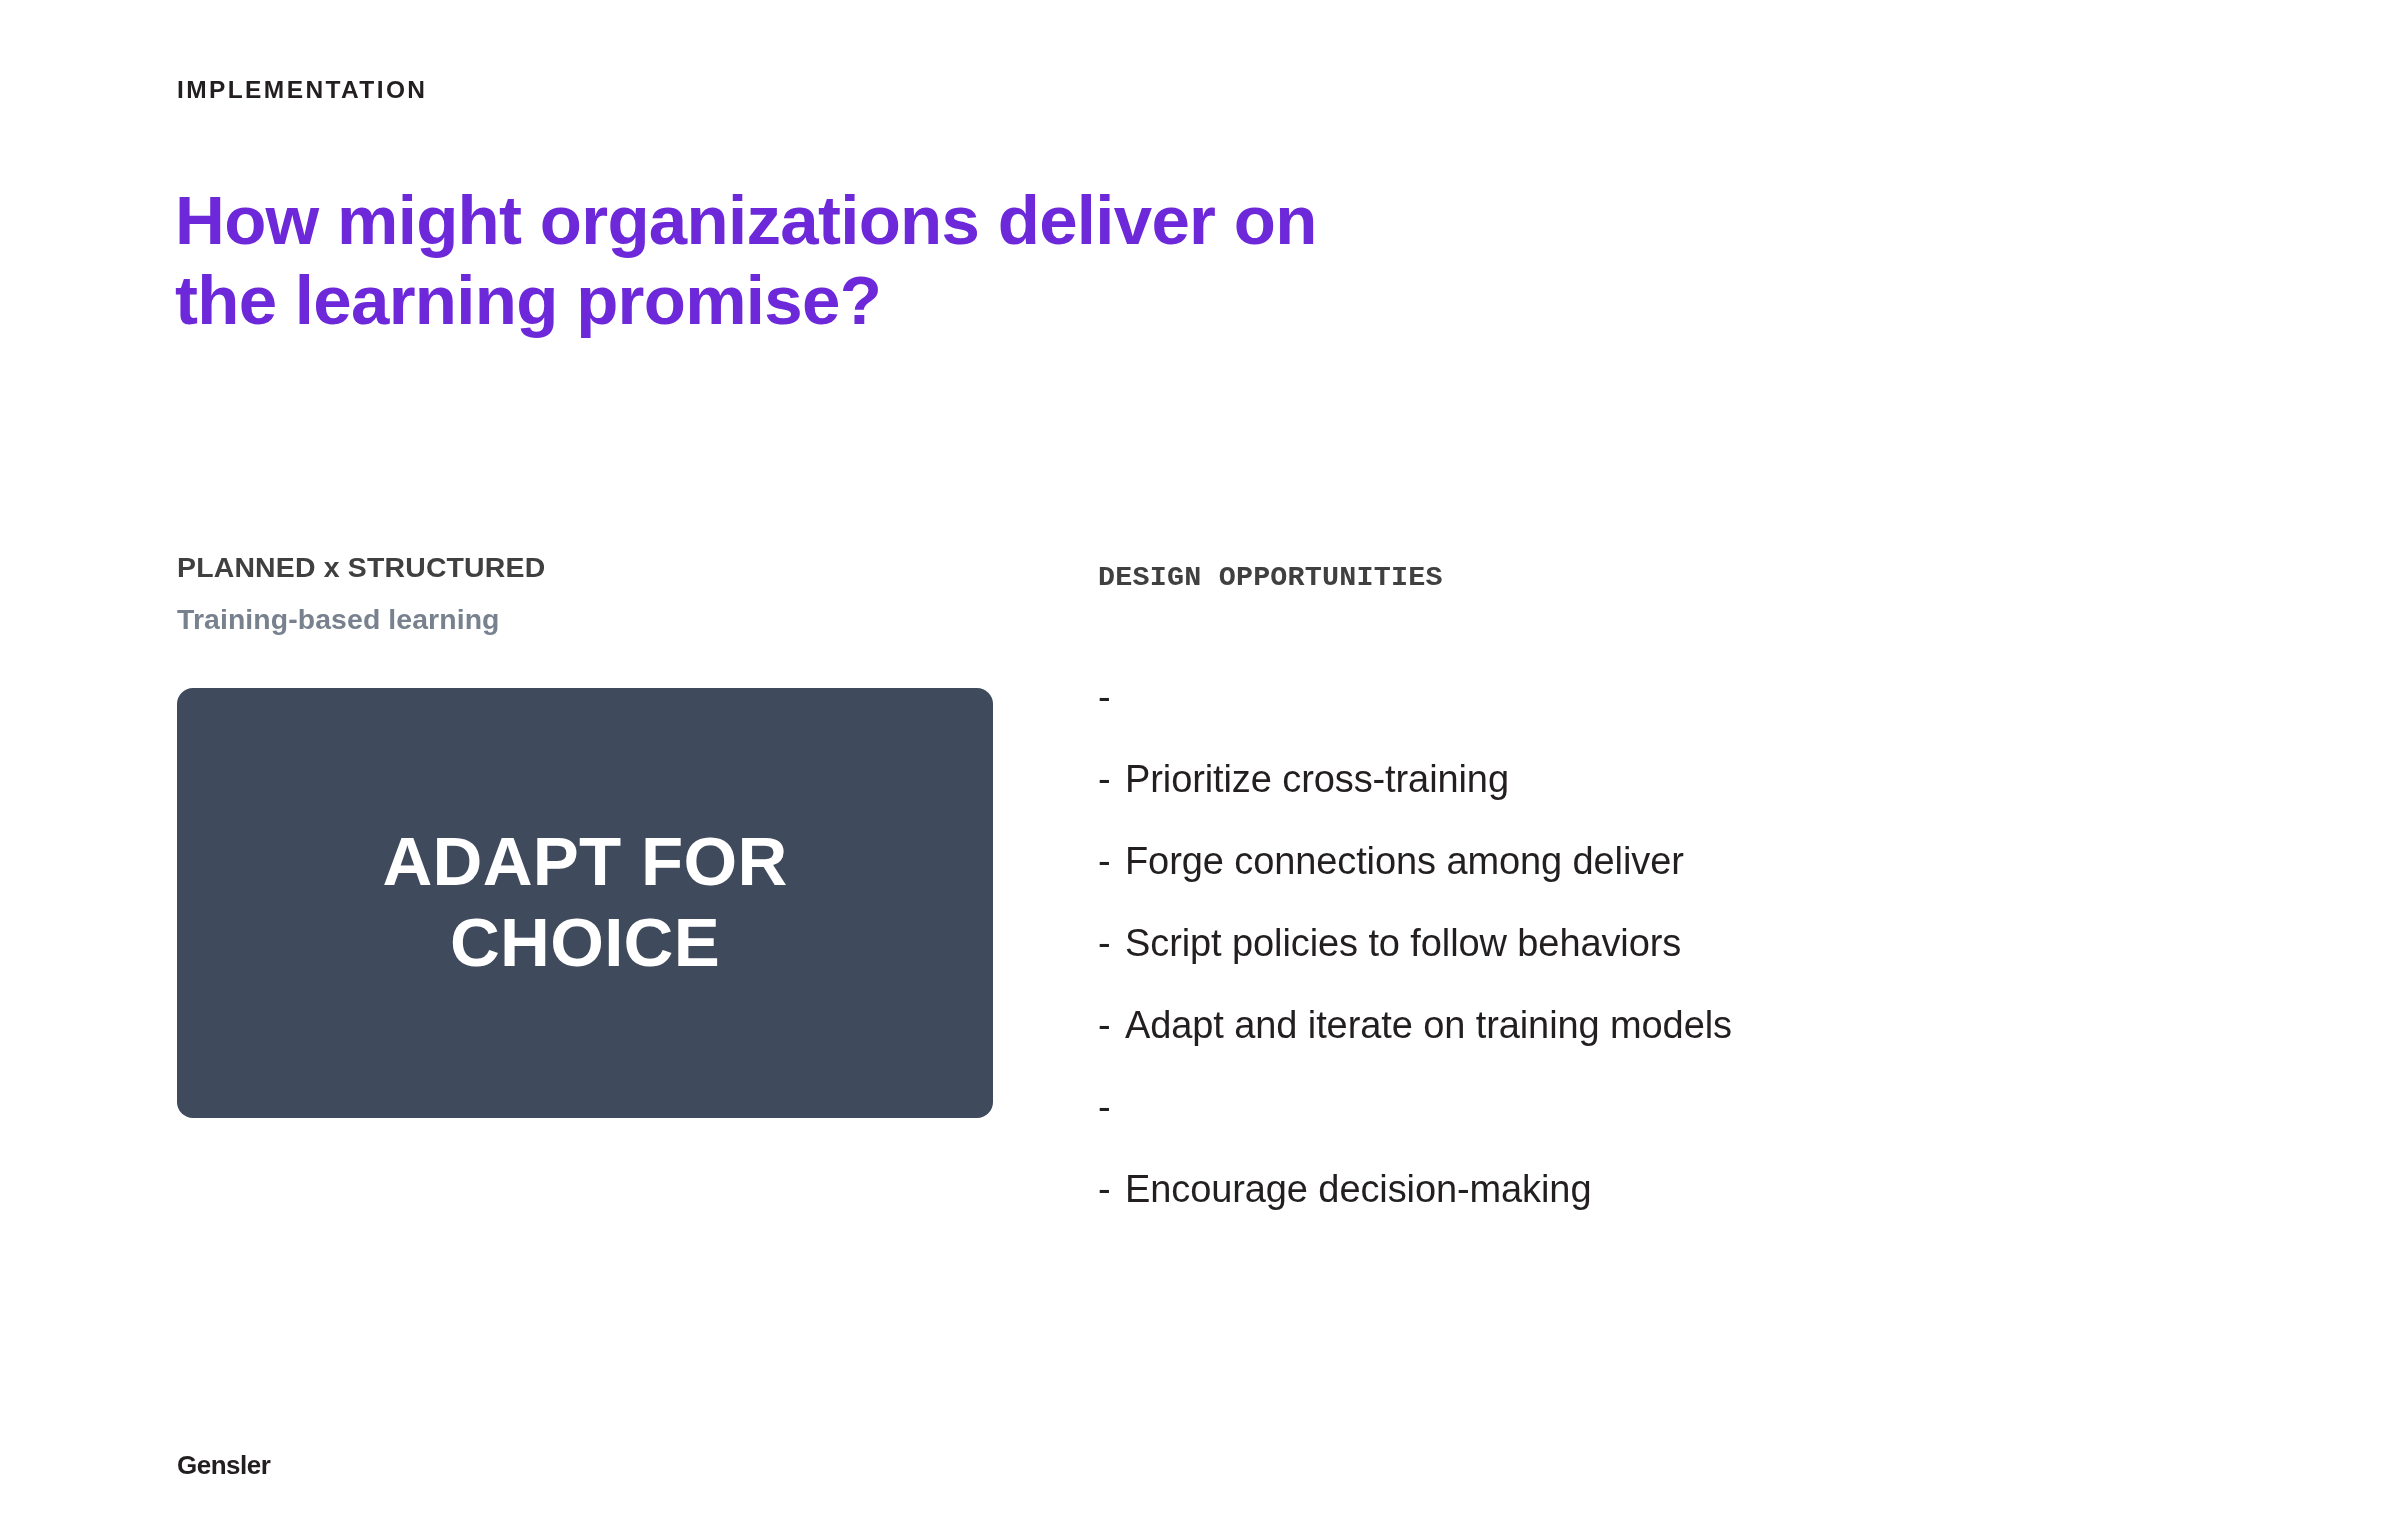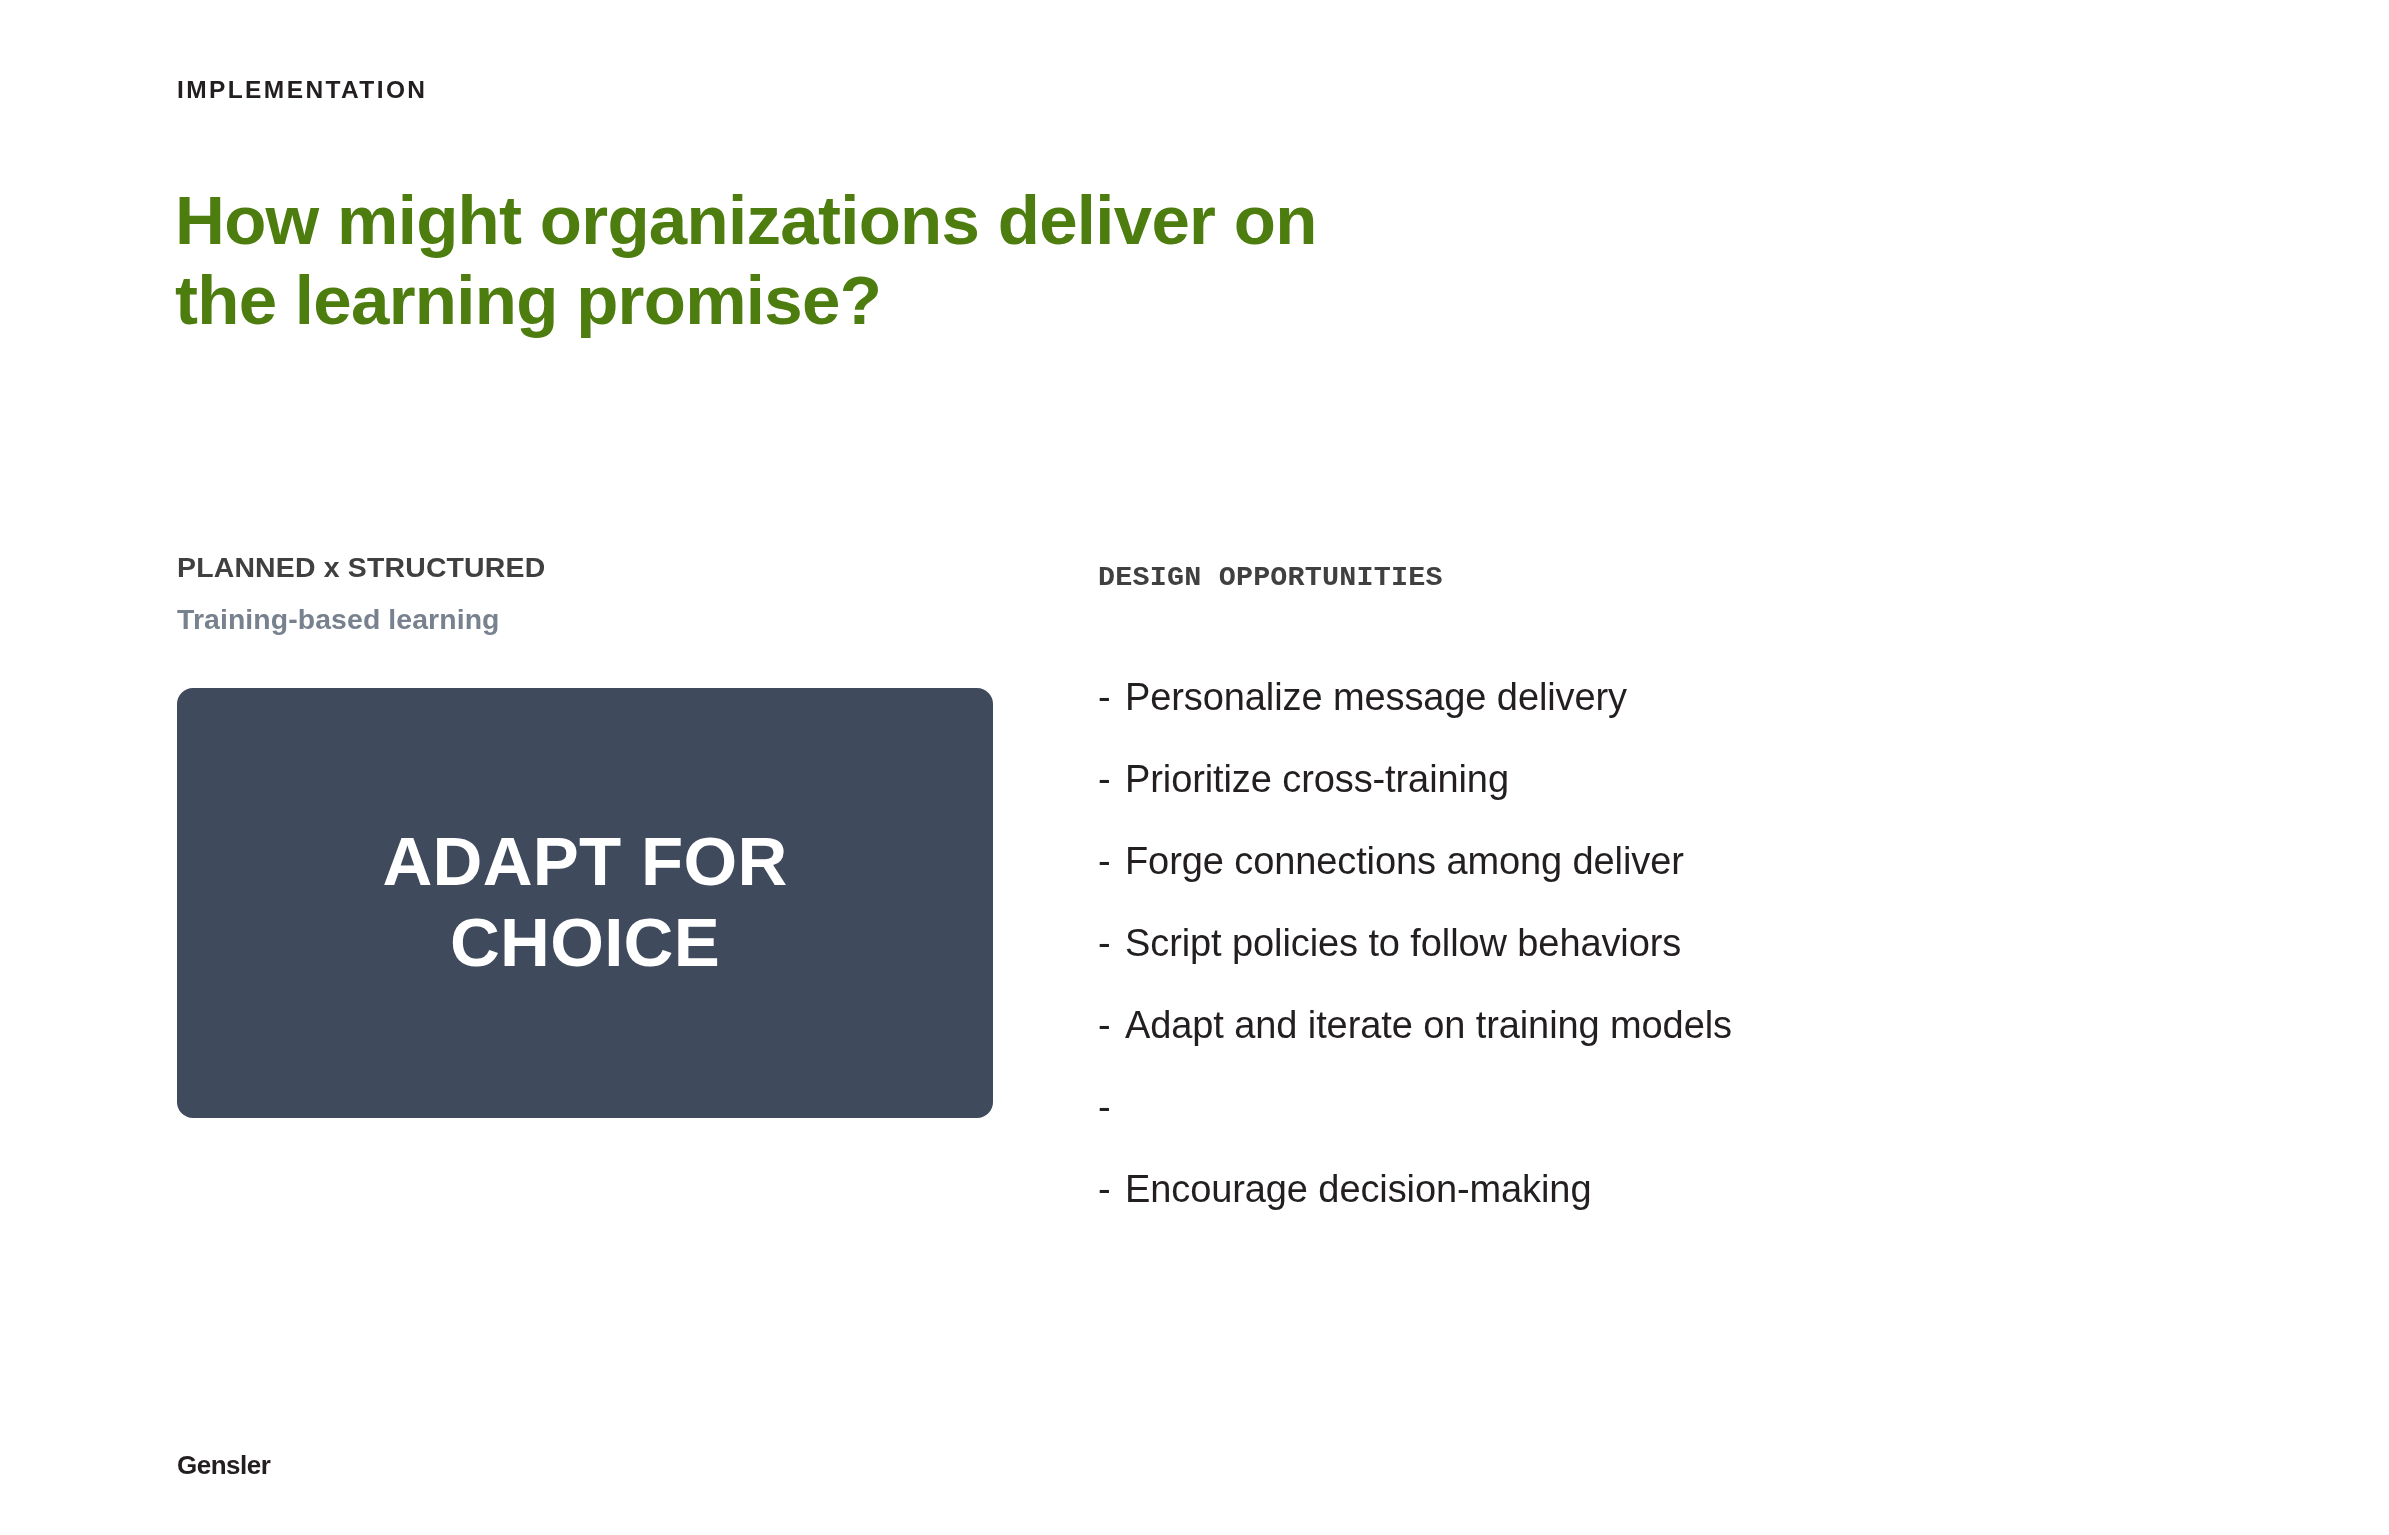"How might organizations deliver on" .headline { color: #4d7c0f -> #6d28d9 }
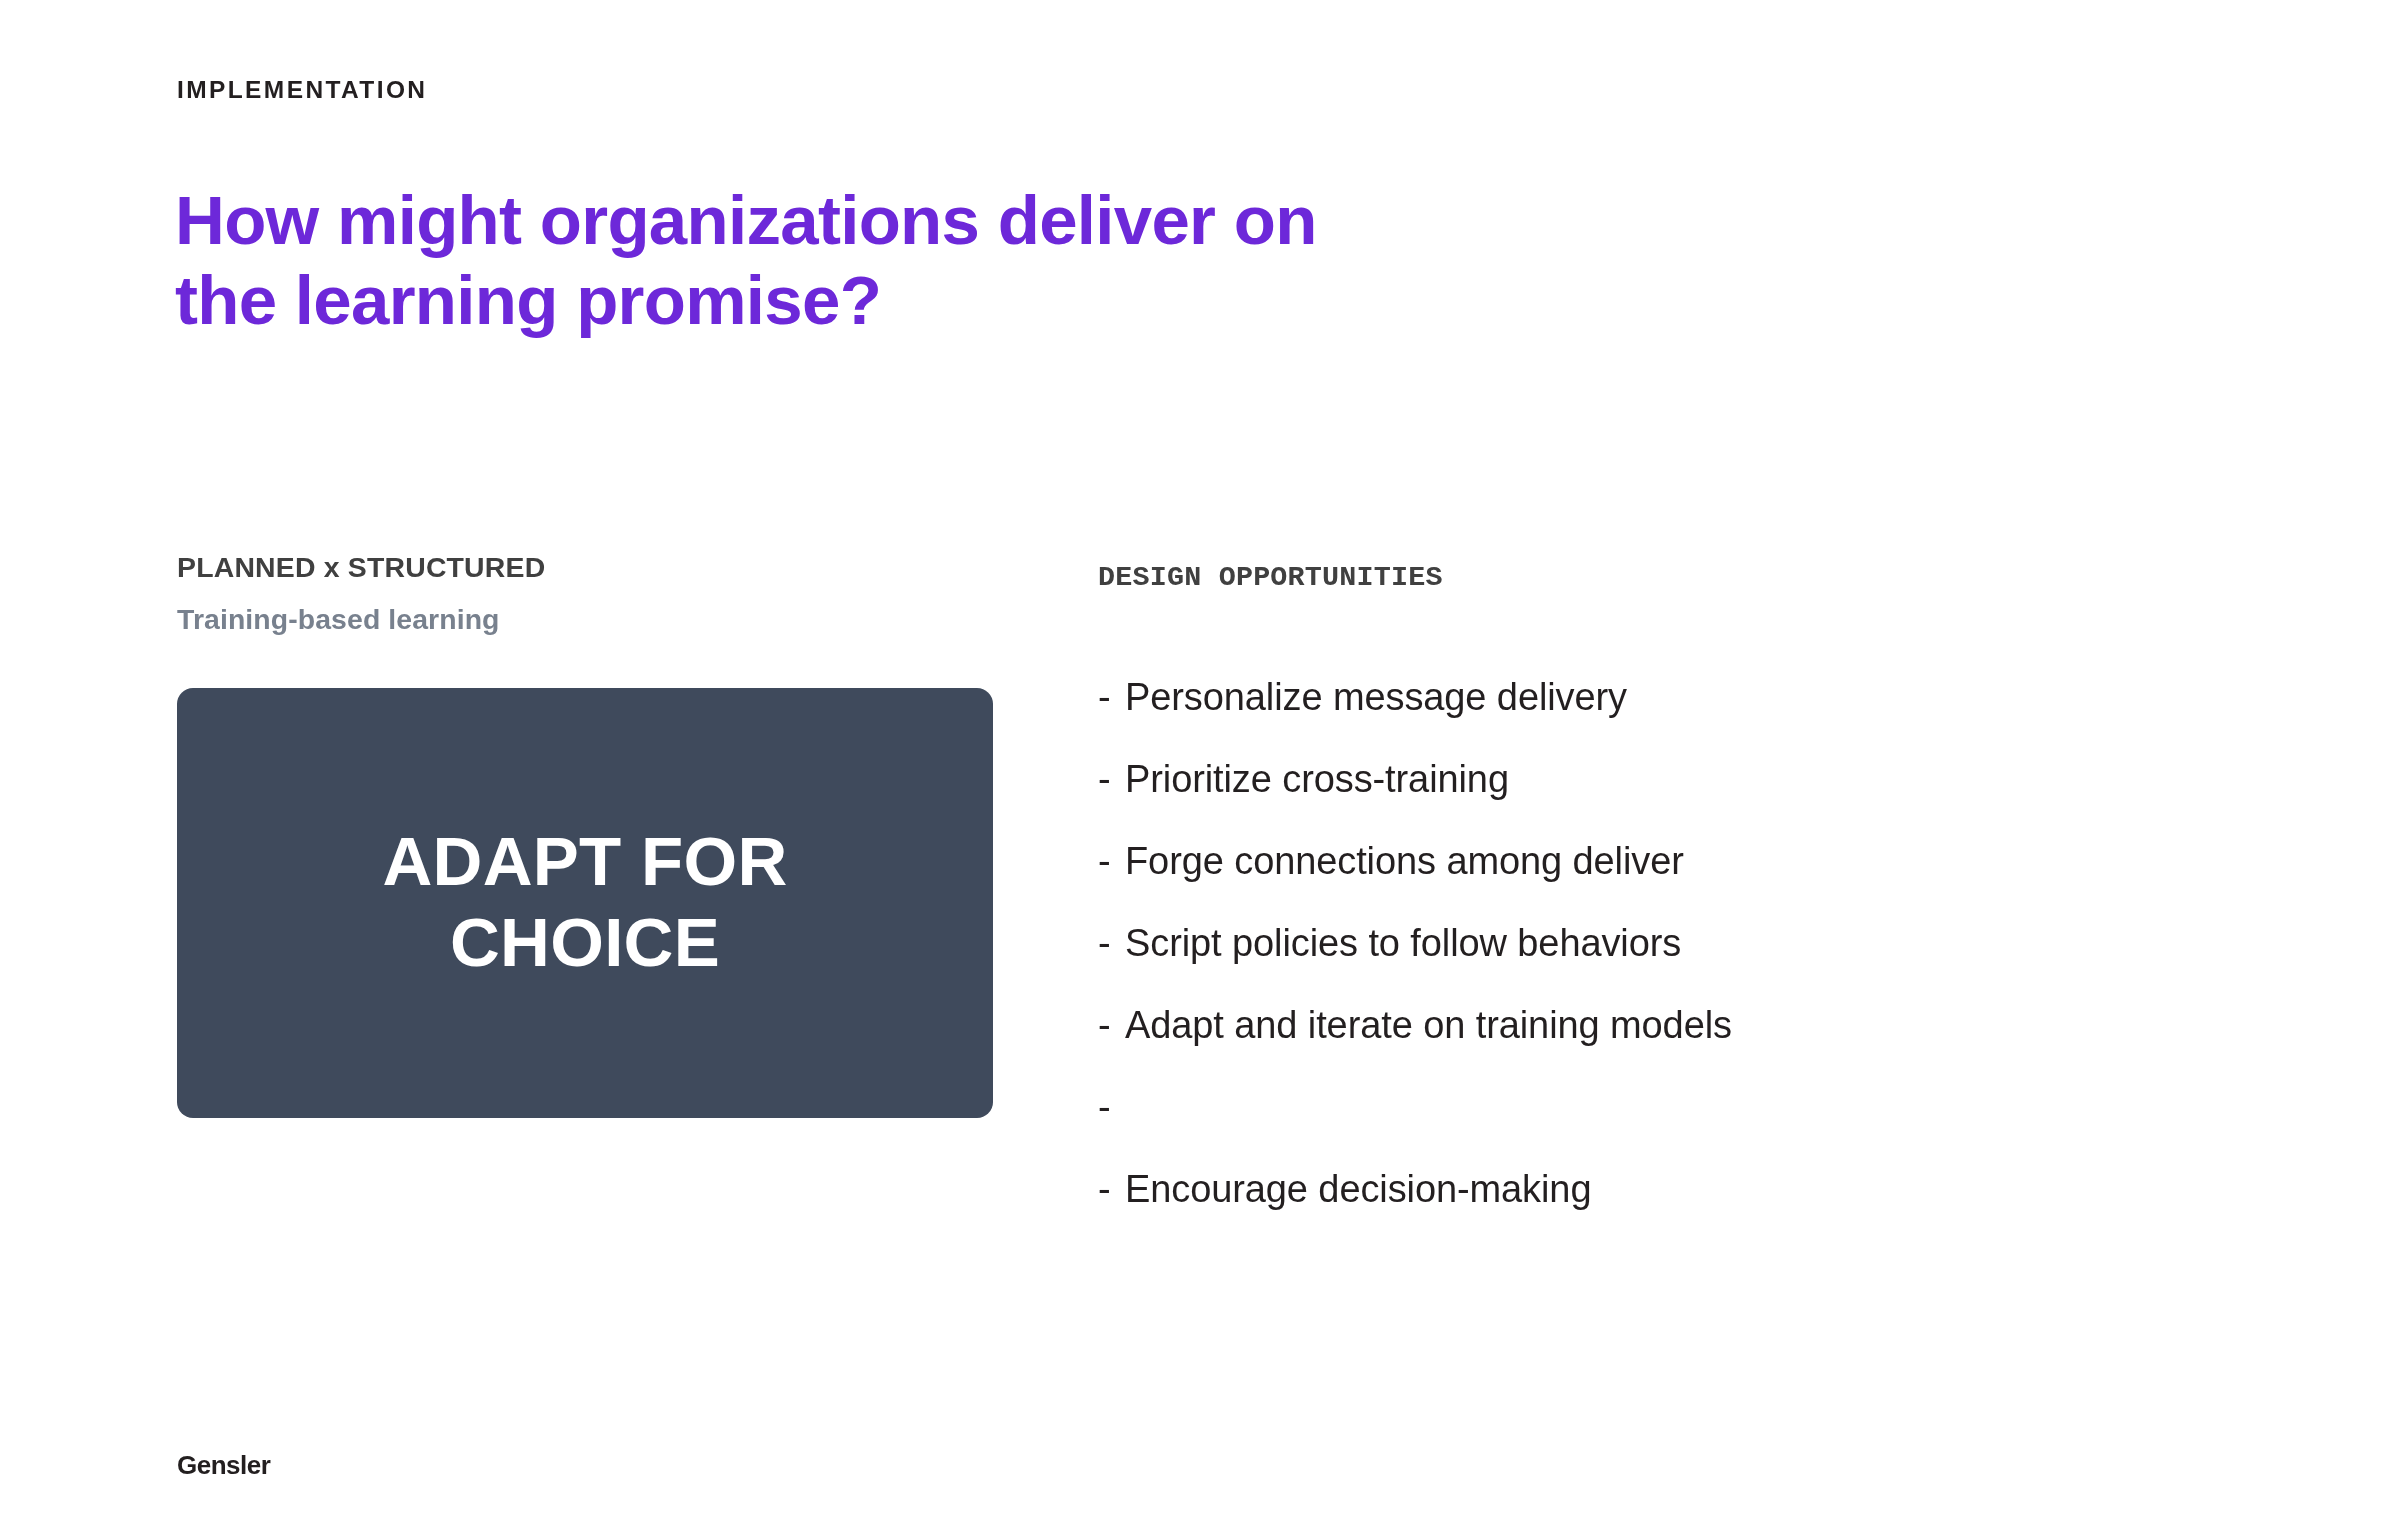"Personalize message delivery" span.bullet-text { html: <span>Personalize message delivery</span> -> none }
